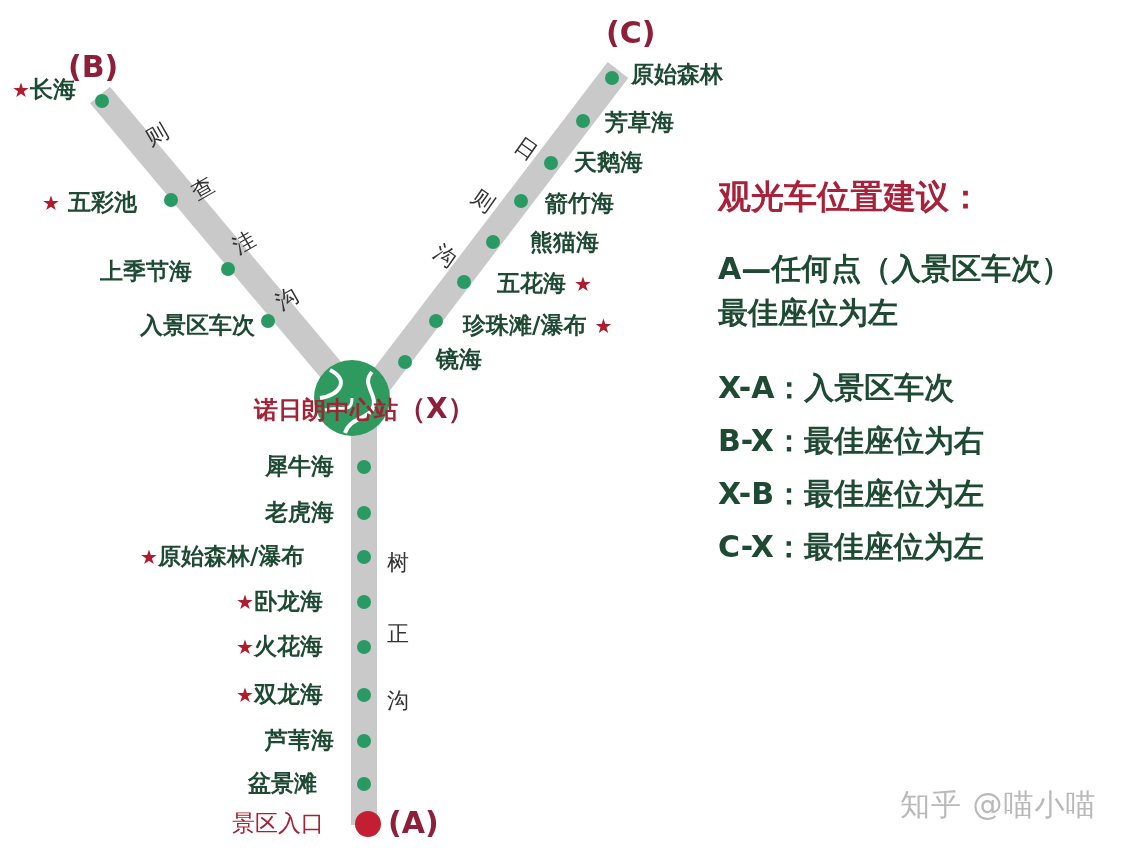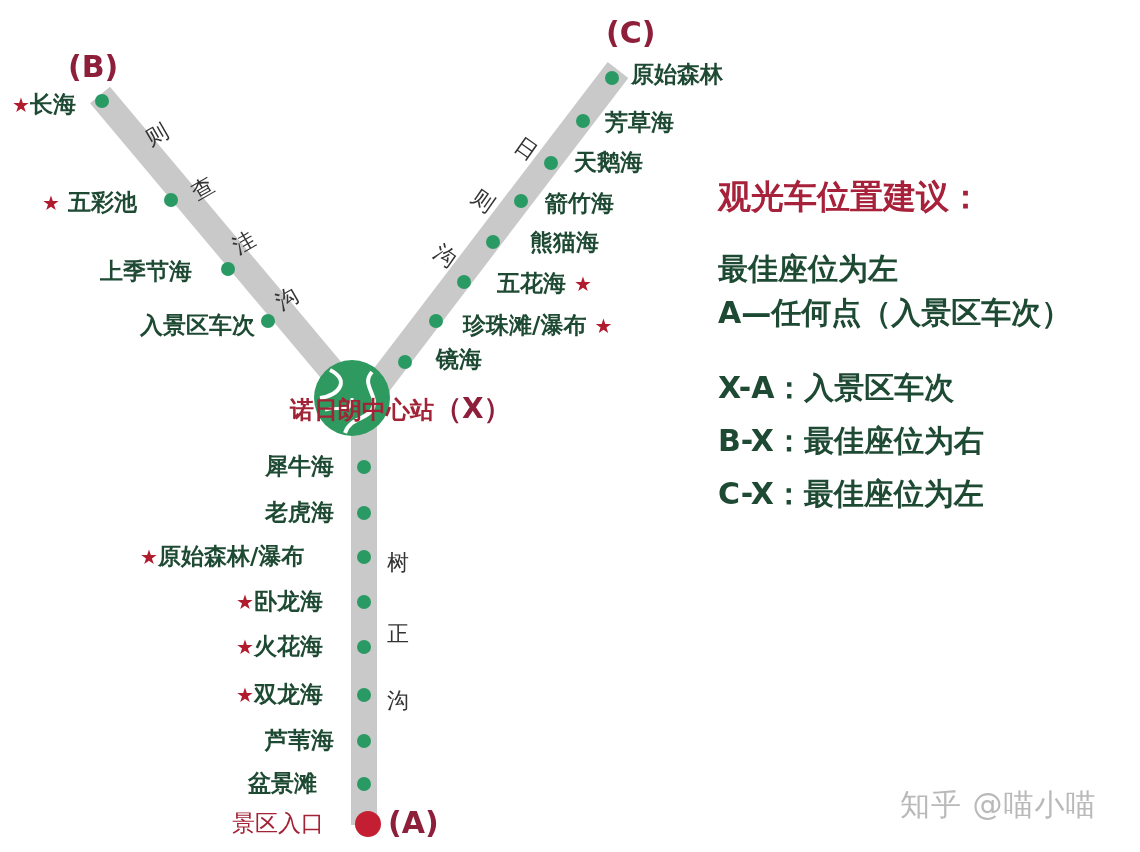"★长海" div.lbl { top: 93px -> 78px }
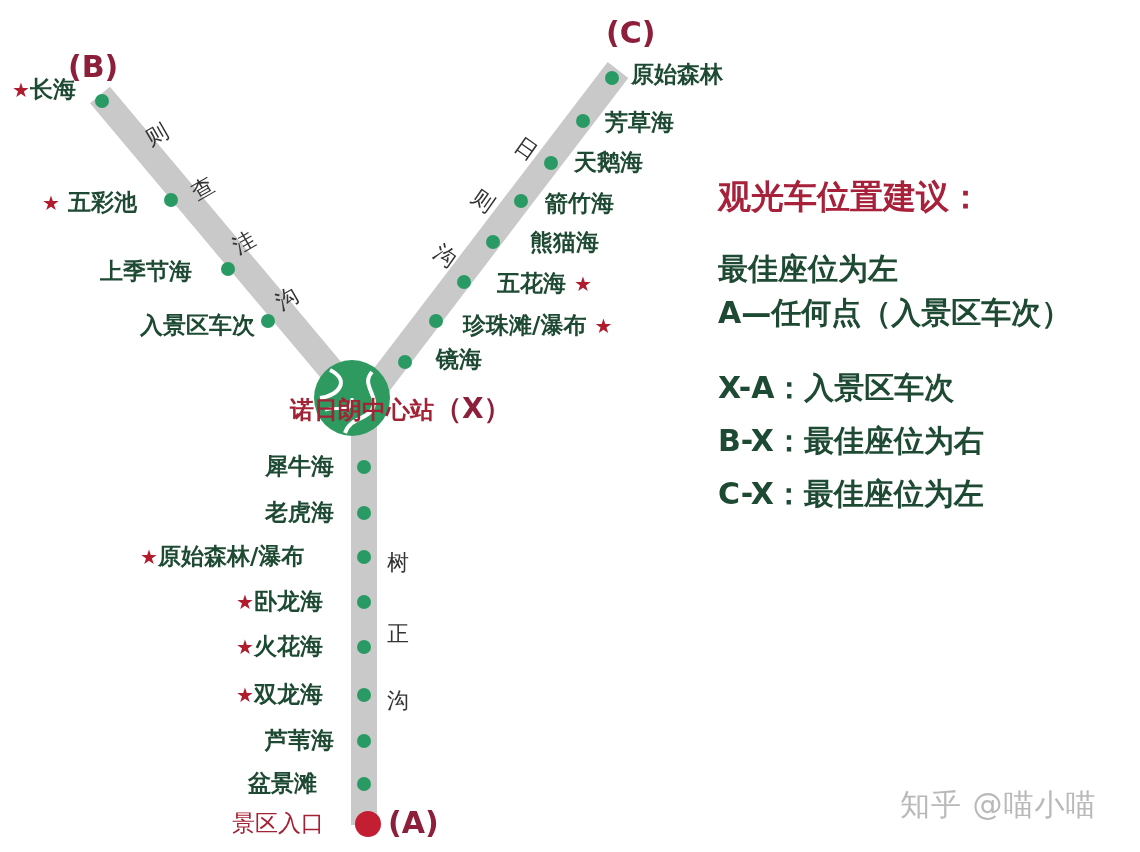"最佳座位为左" div.line { order: before "A—任何点（入景区车次）" -> after "A—任何点（入景区车次）" }
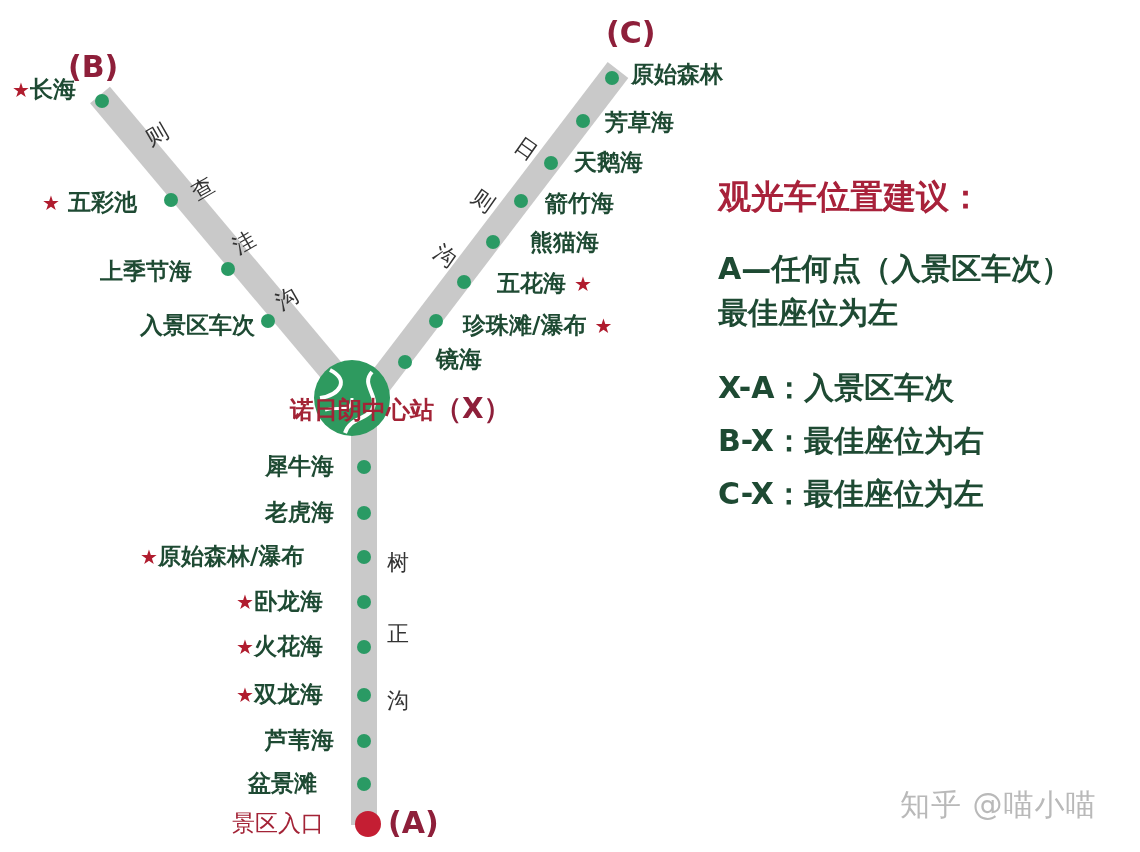"诺日朗中心站（X）" .center-name { margin-left: 36px -> none }
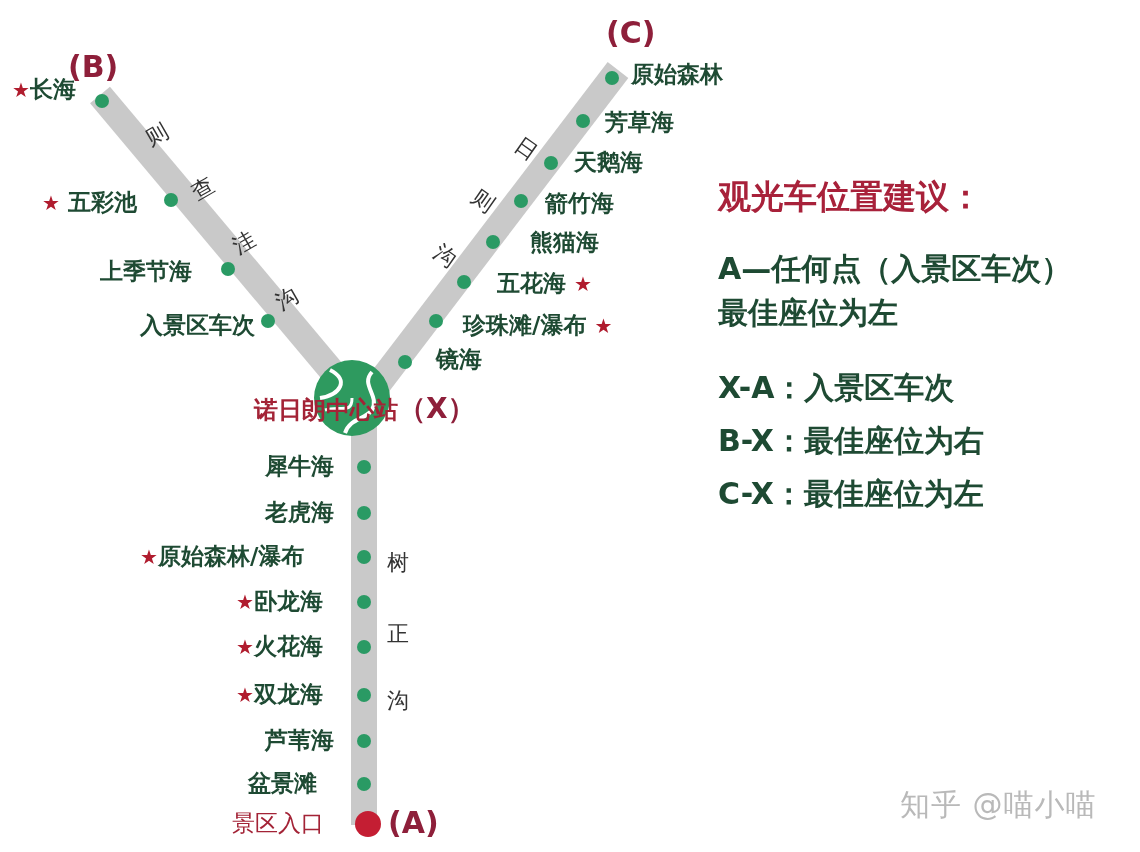"X-B：最佳座位为左" div.rule { html: none -> <div>X-B：最佳座位为左</div> }
